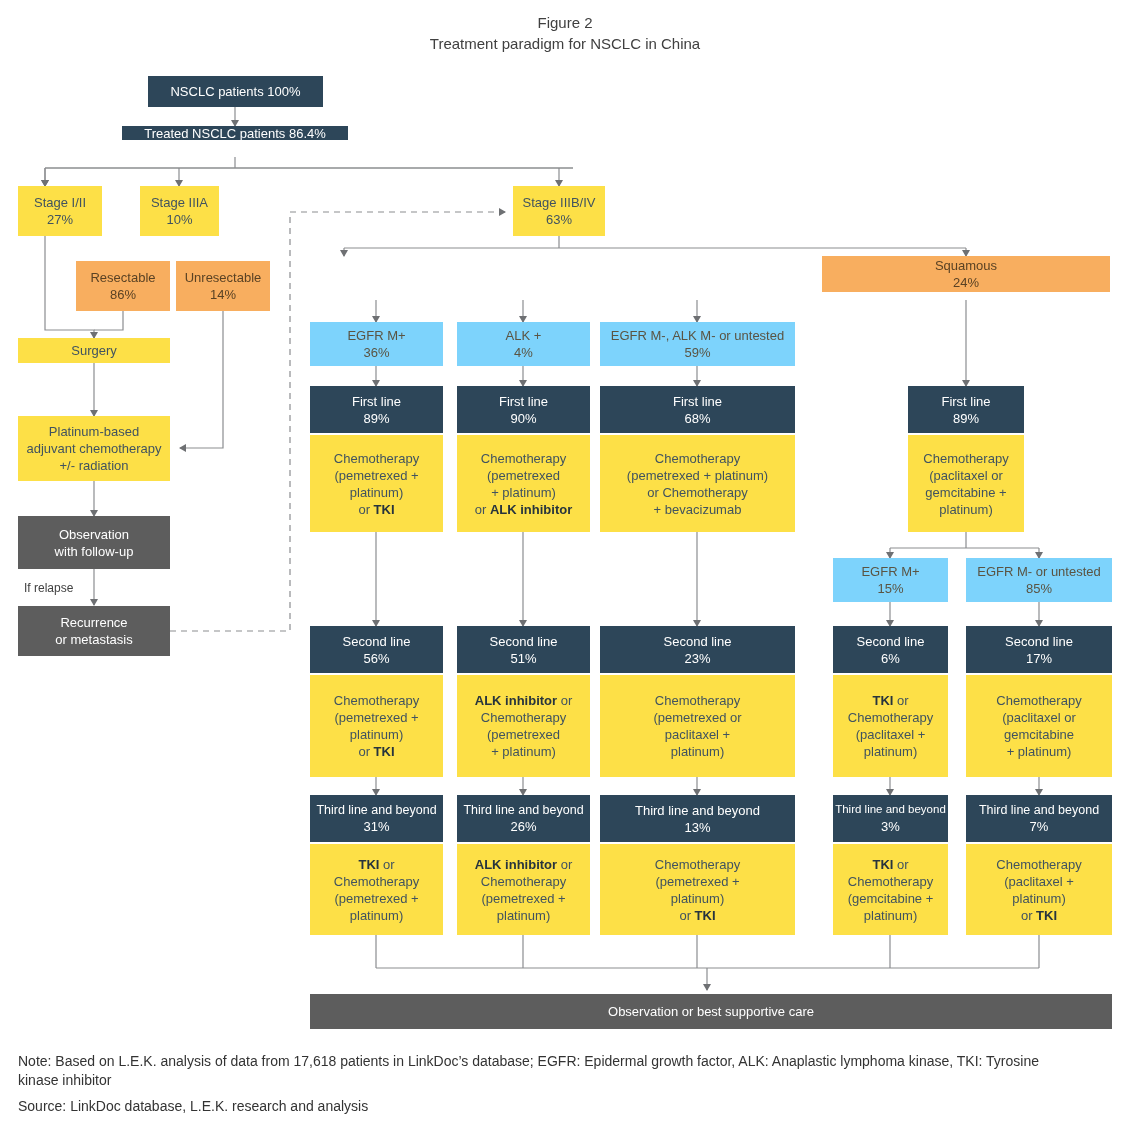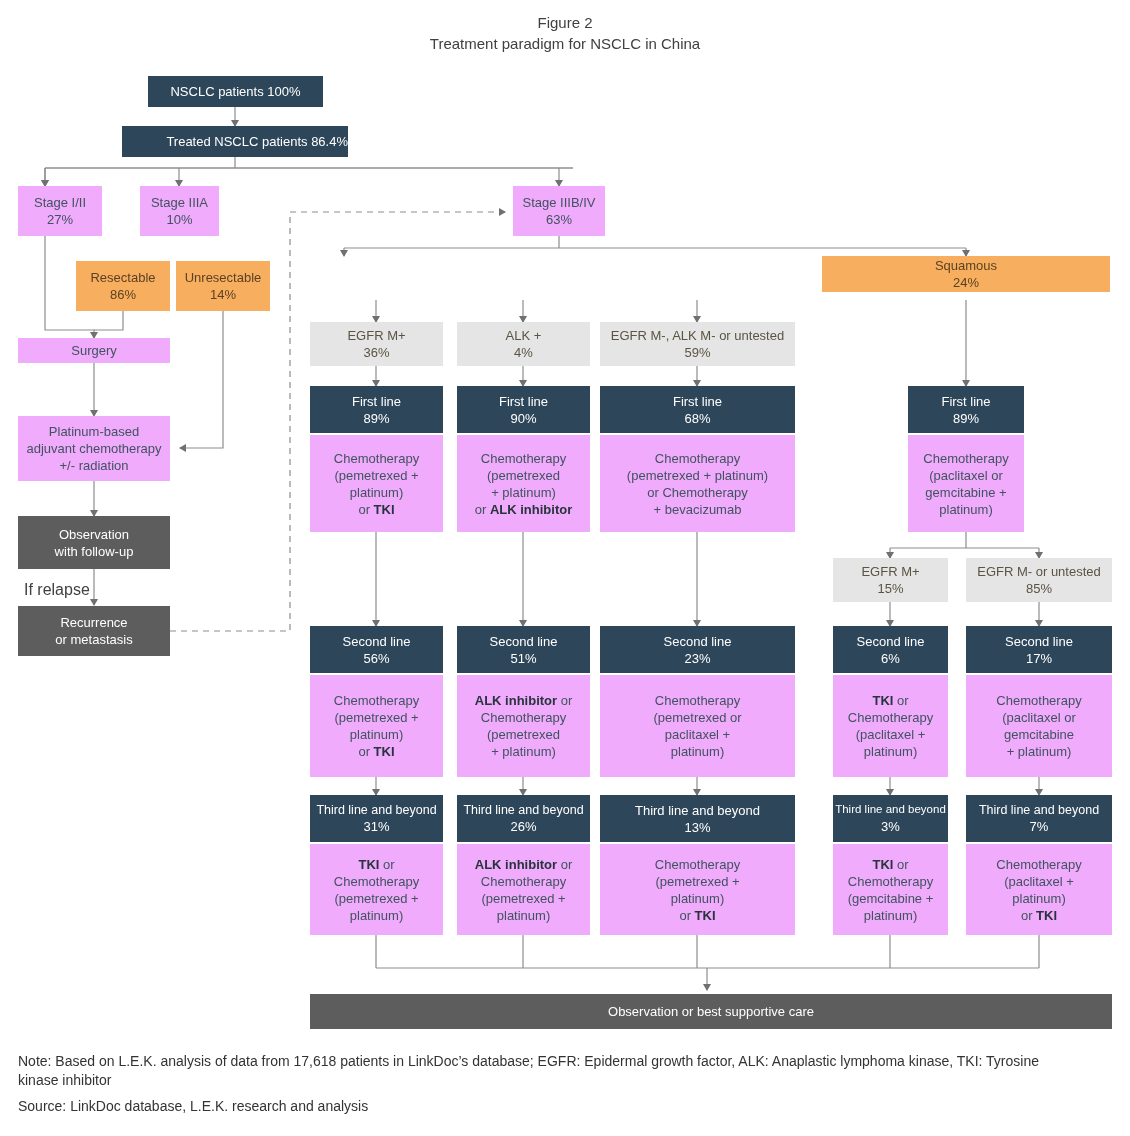"Treated NSCLC patients 86.4%" div.box { align-items: flex-end -> none; height: 31px -> 14px }
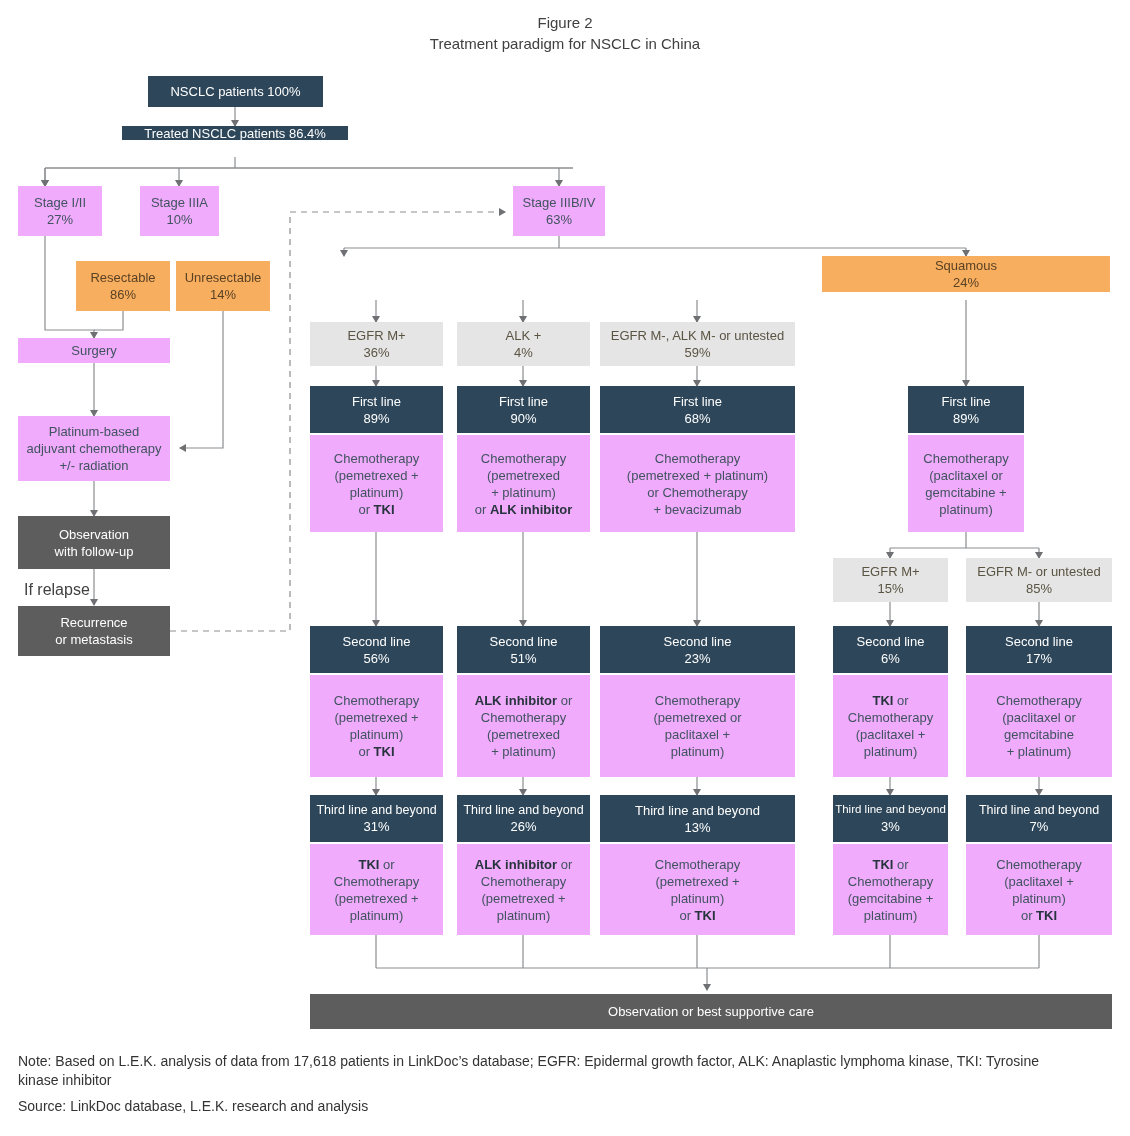"Stage I/II" .blue { background: #f0abfc -> #fde047 }
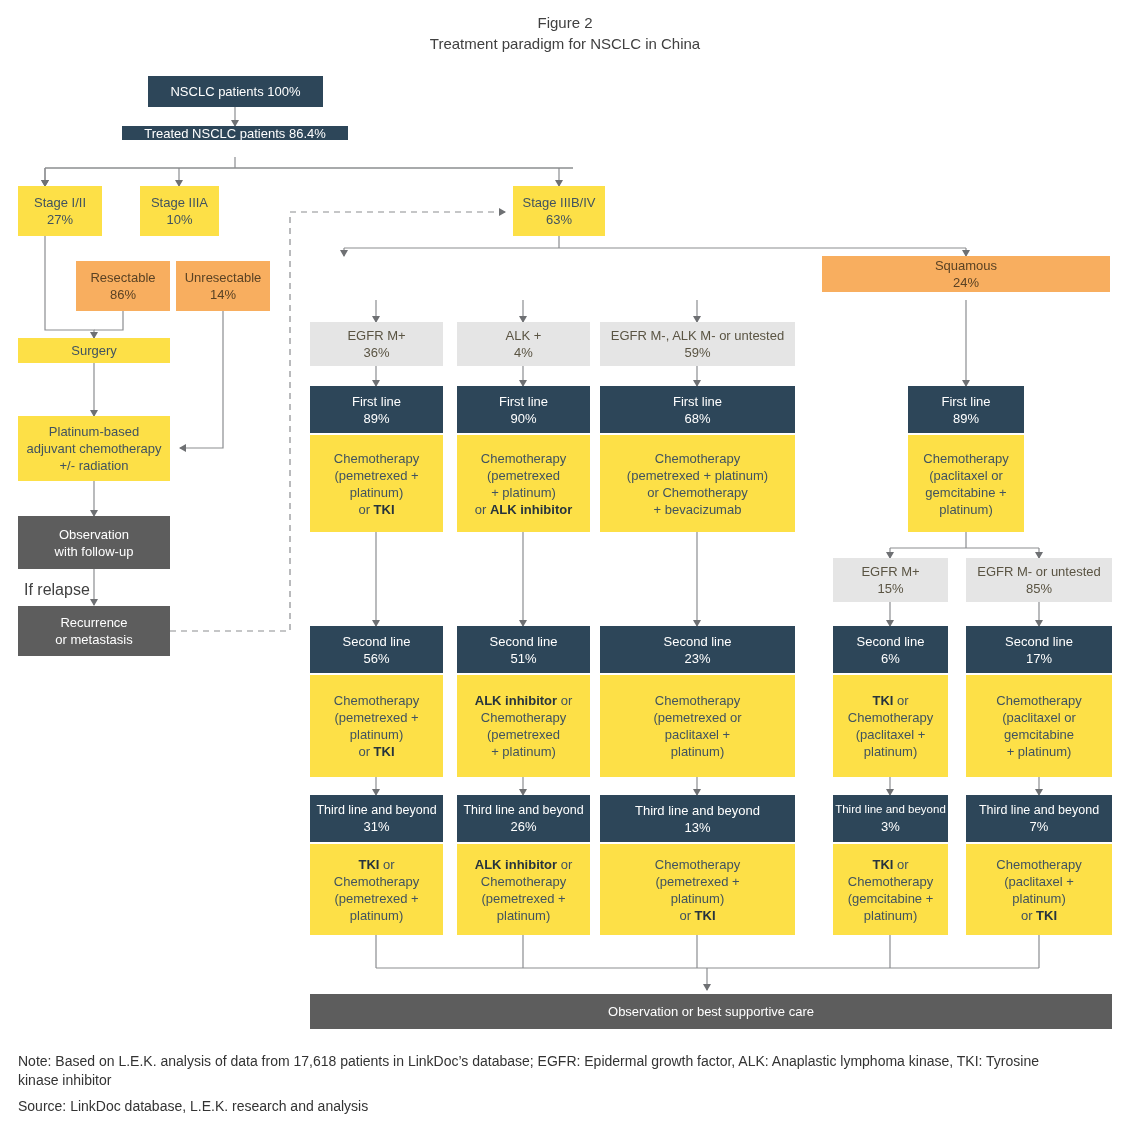"EGFR M+" .cream { background: #e5e5e5 -> #7dd3fc }
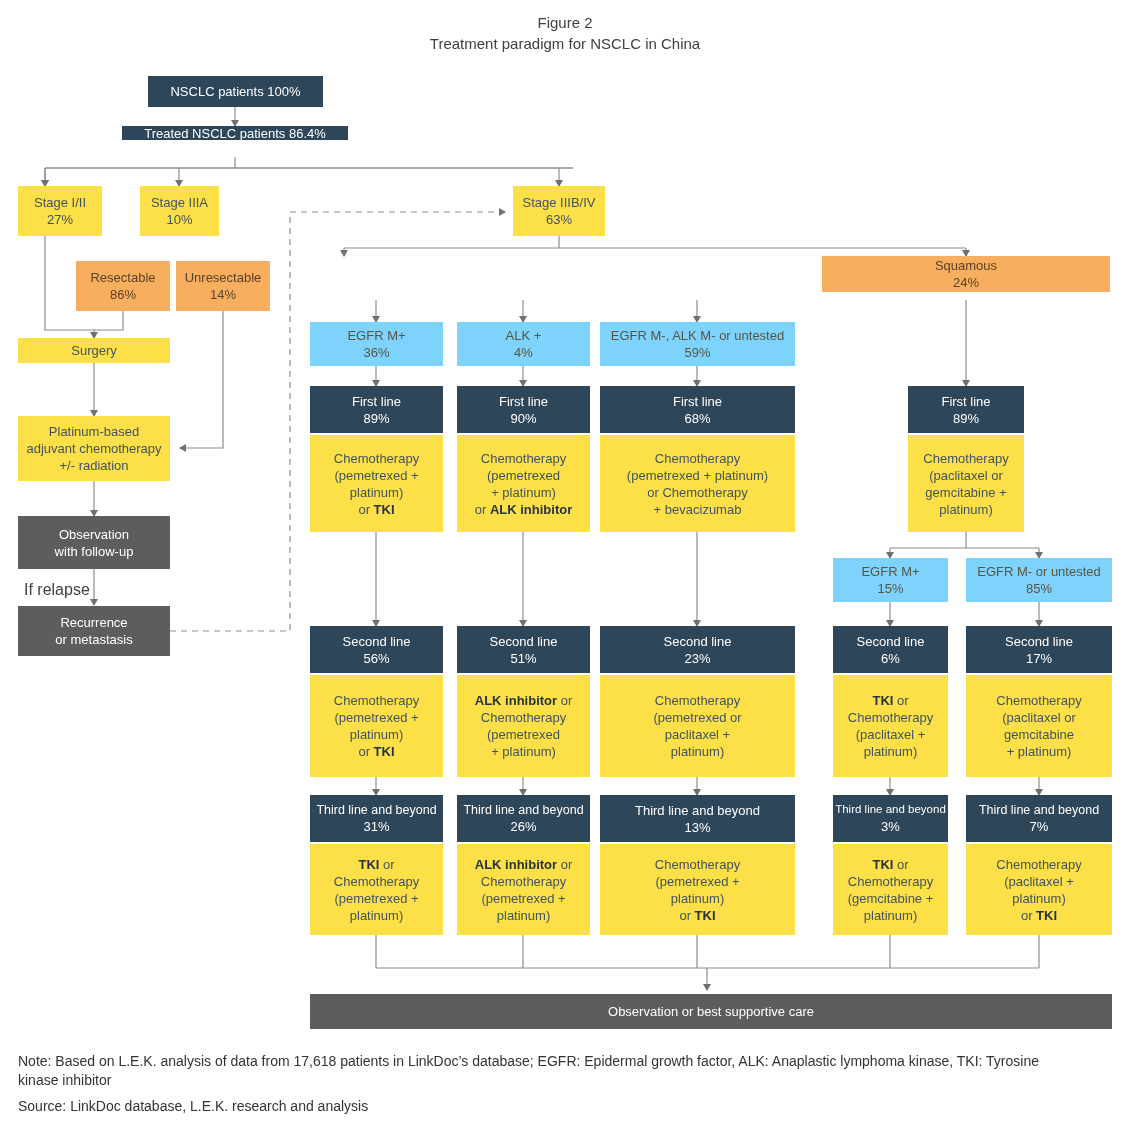"If relapse" .edgelabel { font-size: 16px -> 12px }
